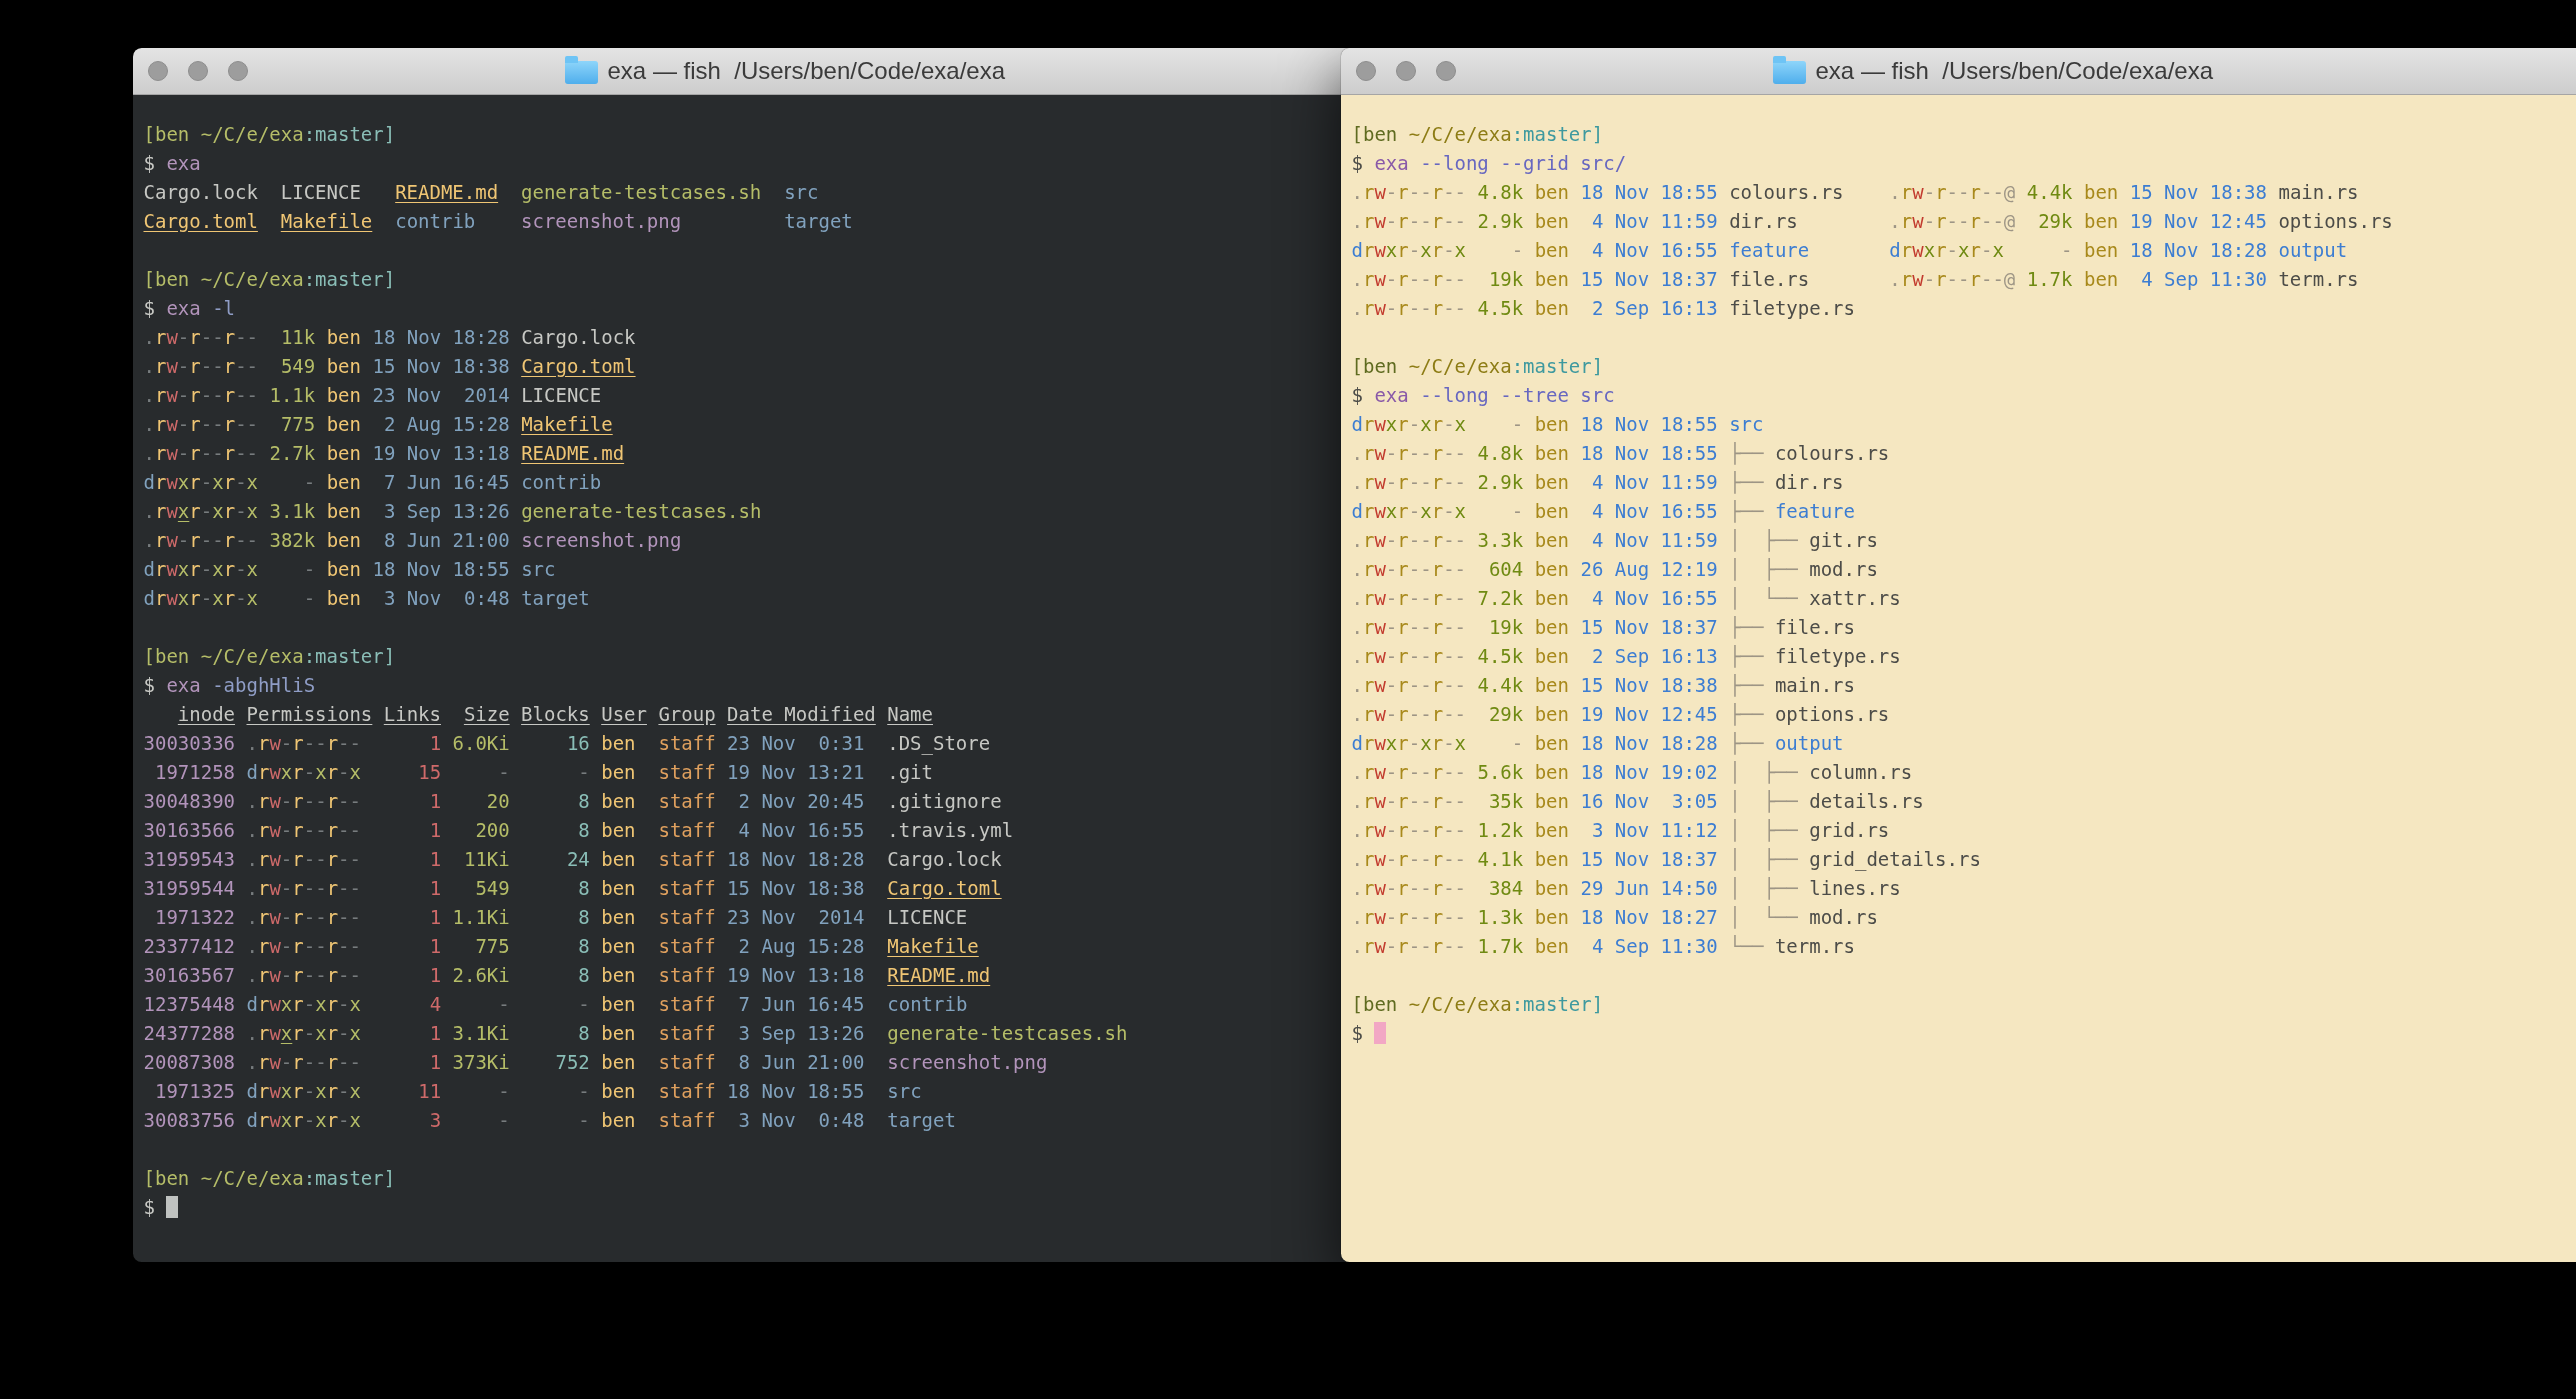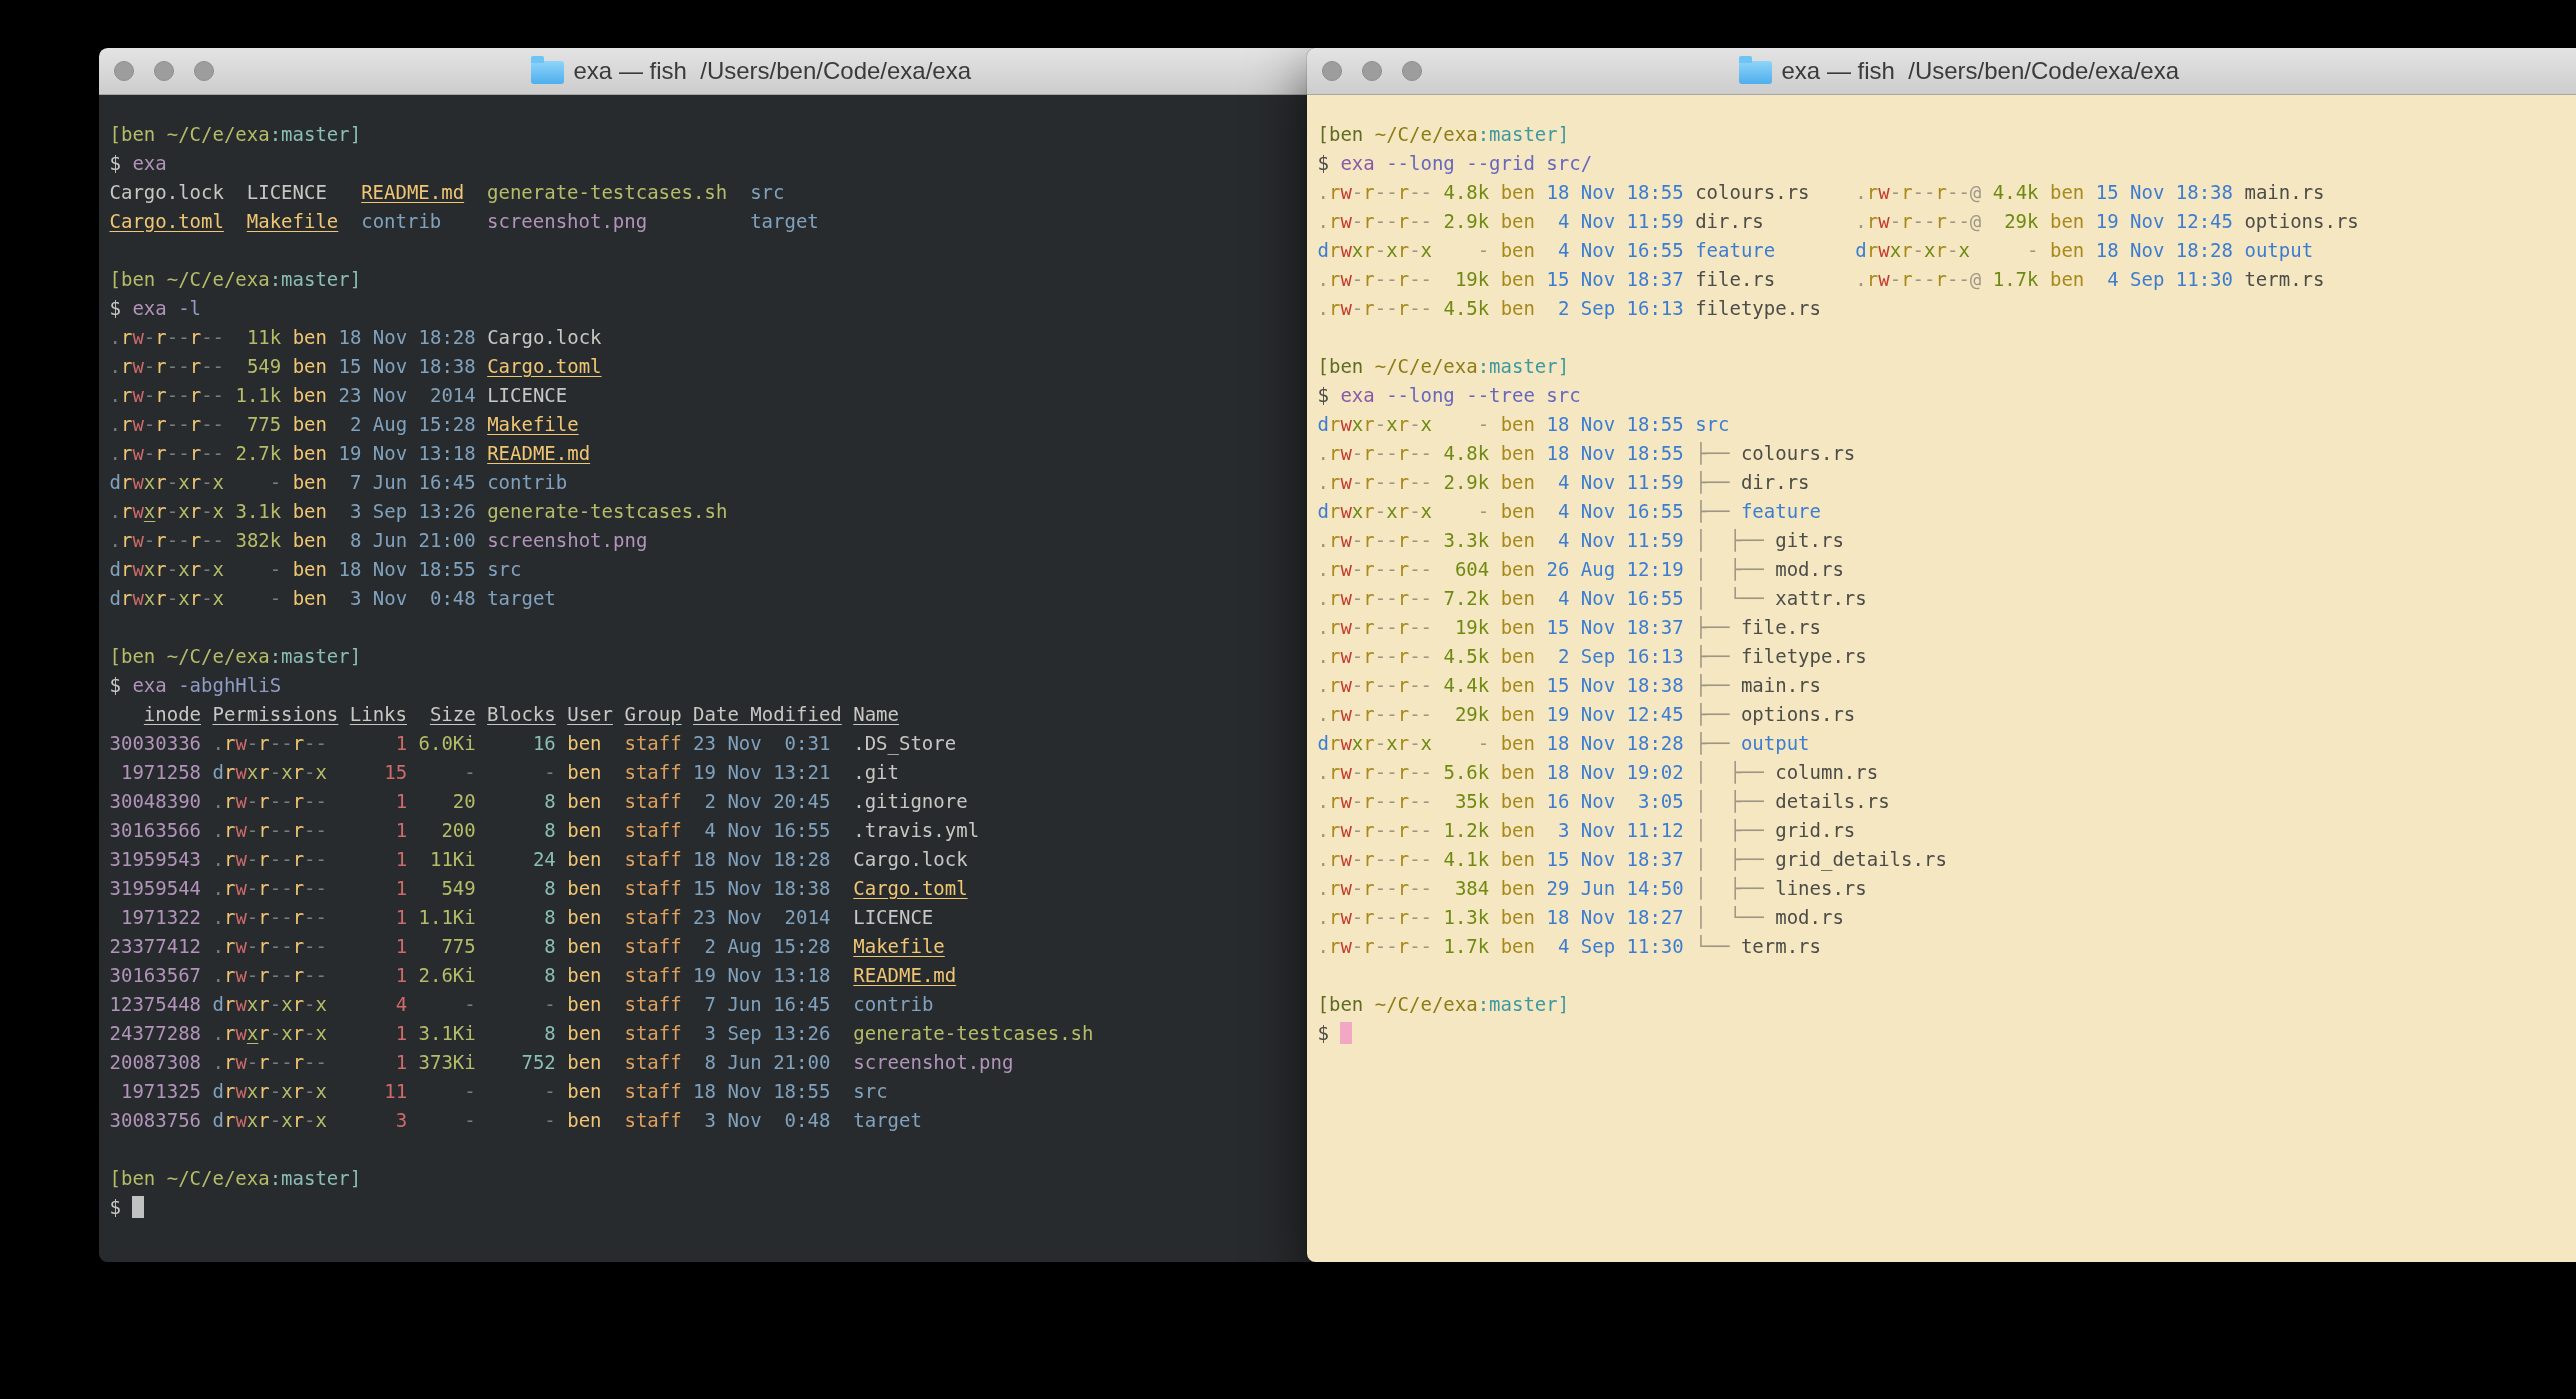"exa — fish /Users/ben/Code/exa/exa" .window { margin-left: none -> 34px }
